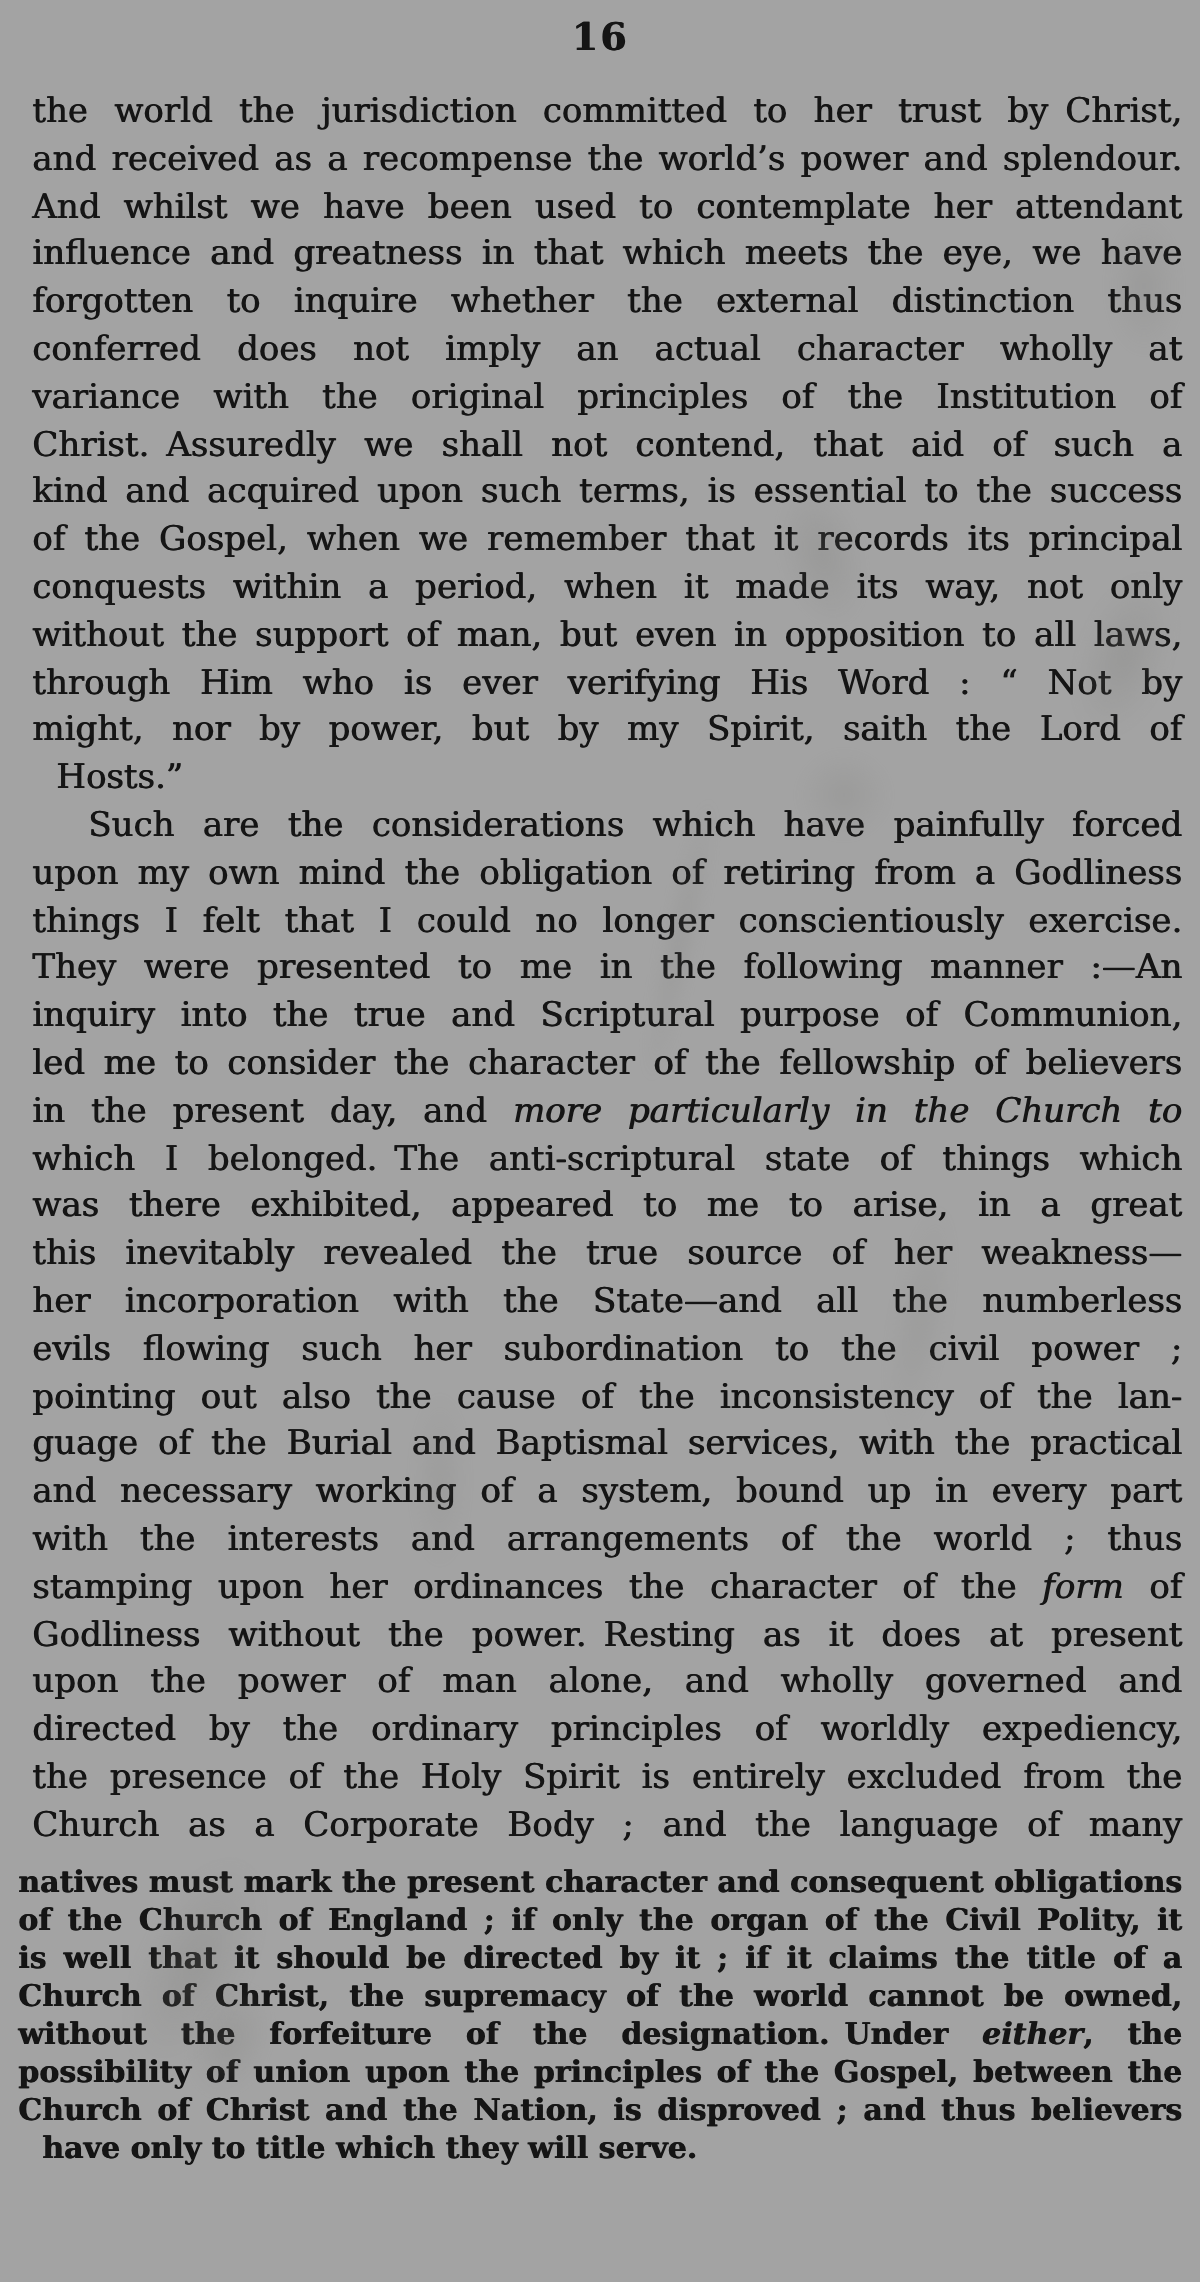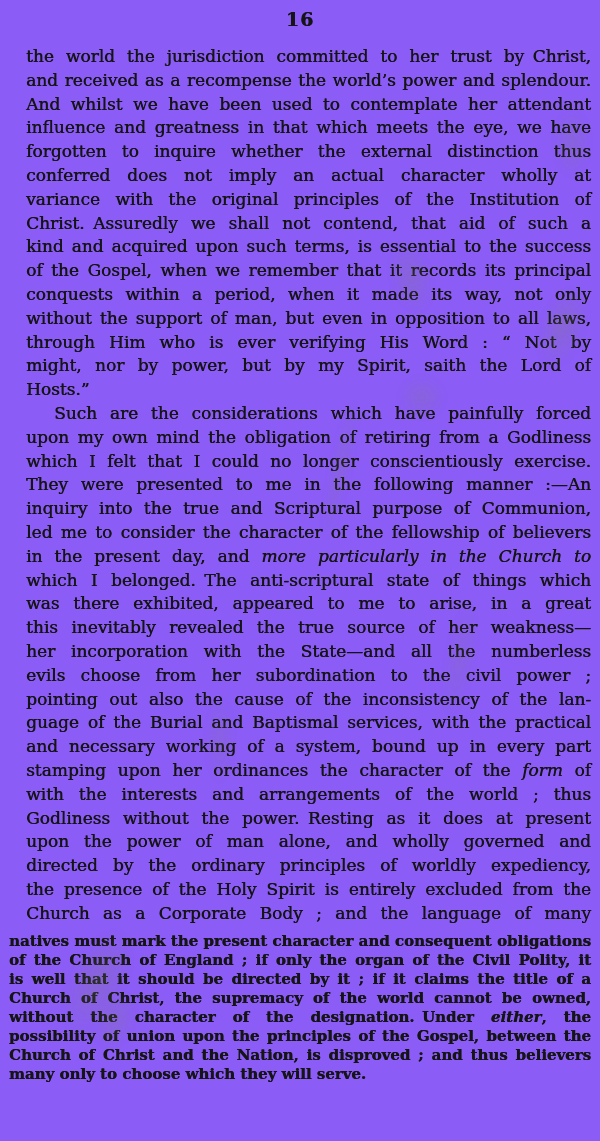"16" .page { background: #8b5cf6 -> #a3a3a3 }
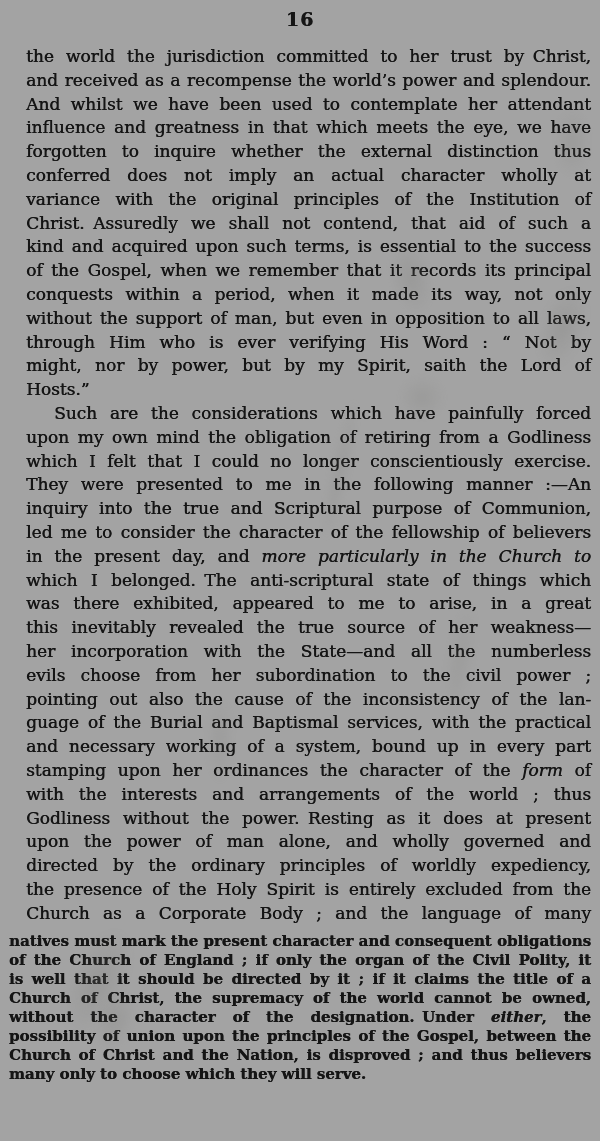"the world the jurisdiction committed" .main-text { left: 26px -> 16px }
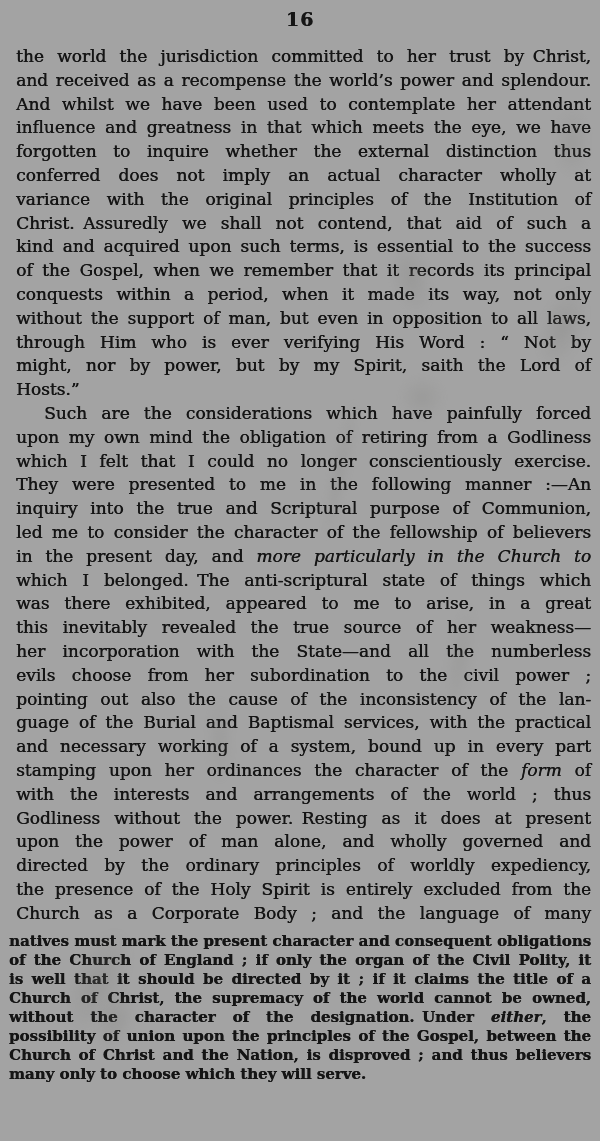"Hosts.”" .line.last { margin-left: none -> 12px }
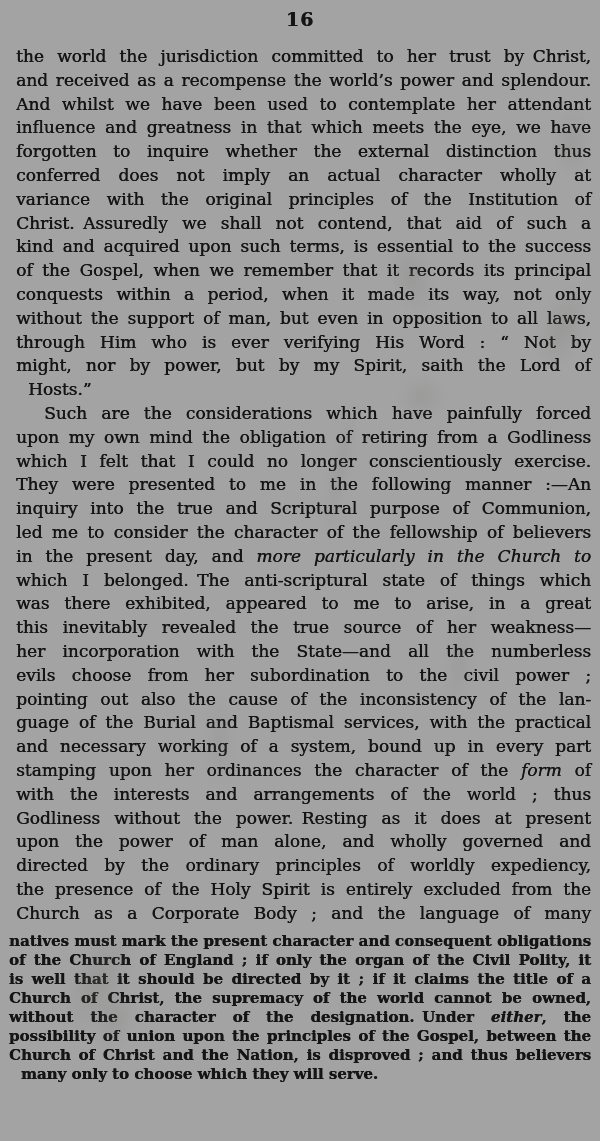"which I felt that I" span { text: which -> things }
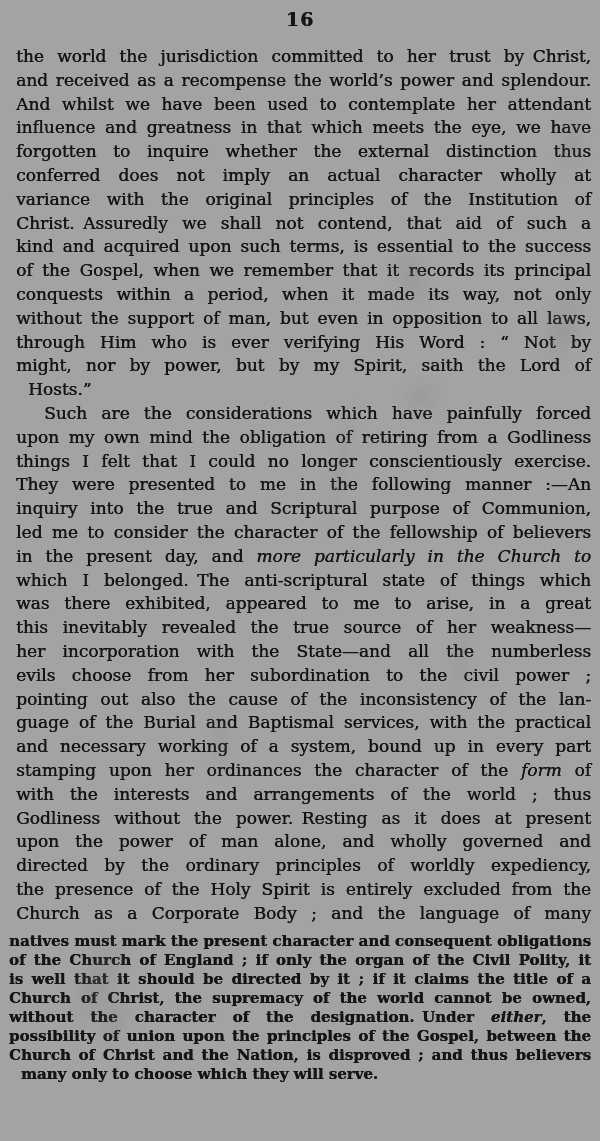"evils choose from her subordination" span { text: choose from -> flowing such }
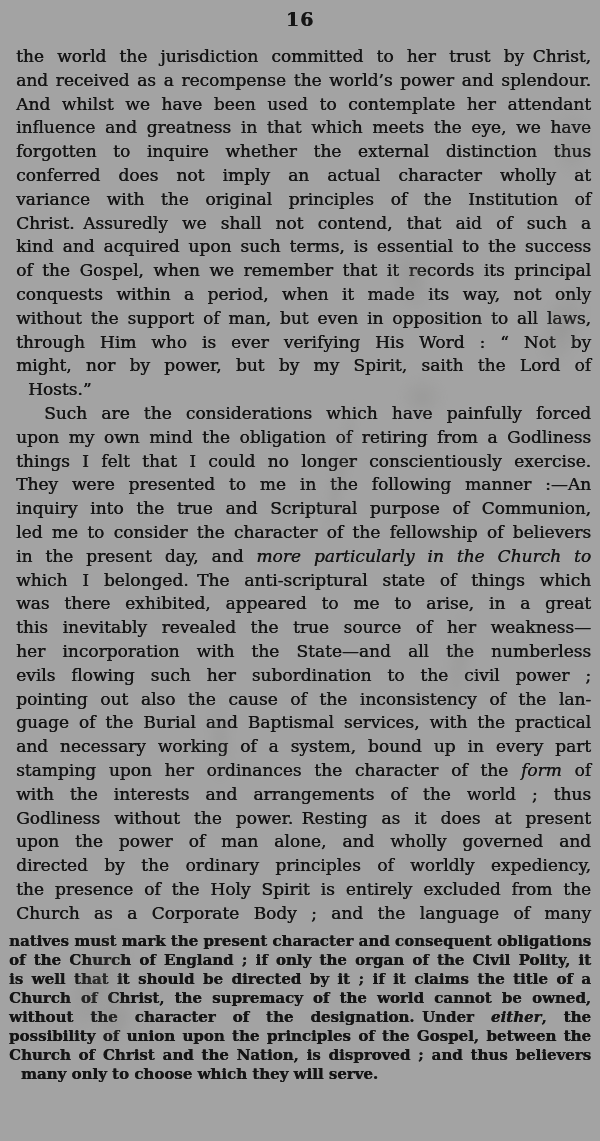"stamping upon her ordinances the" div.line { order: before "with the interests and arrangements" -> after "with the interests and arrangements" }
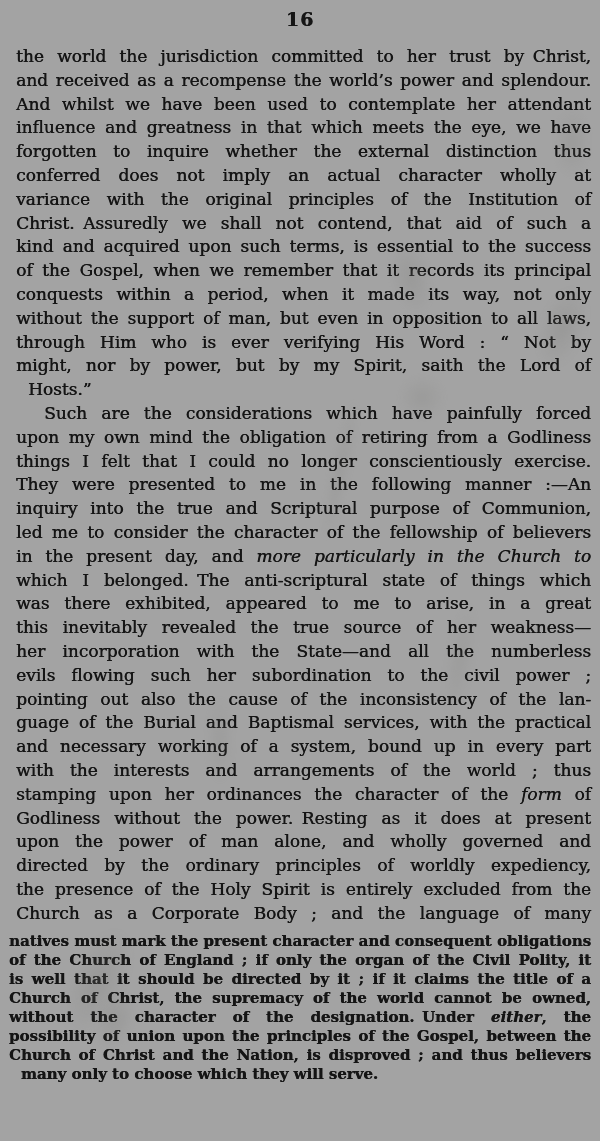"without the character of the" span { text: character -> forfeiture }
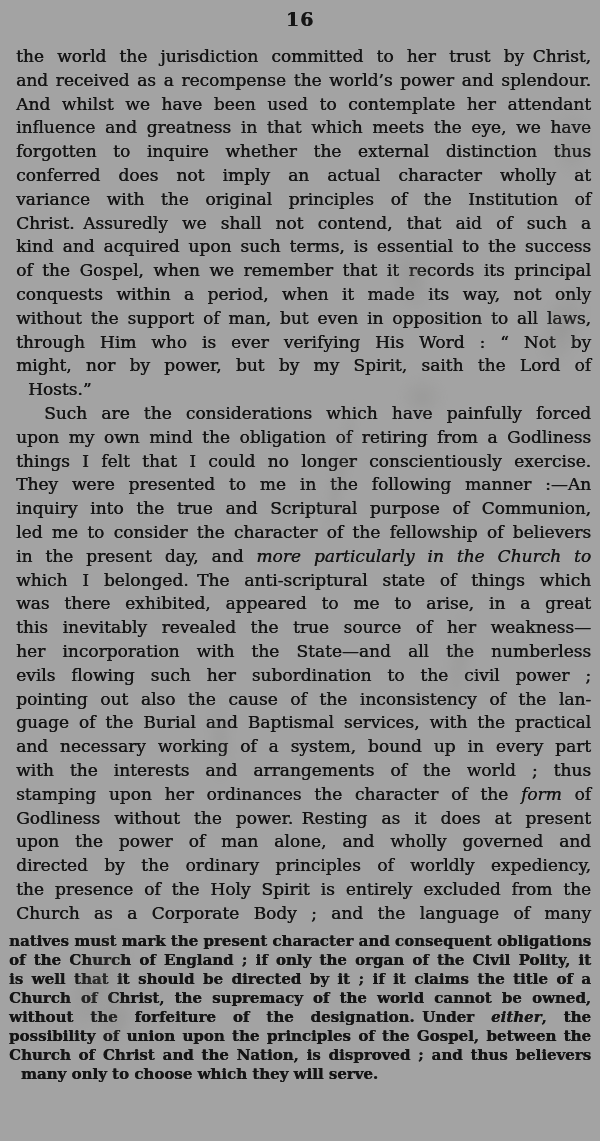"many only to choose which" span { text: many only to choose -> have only to title }
